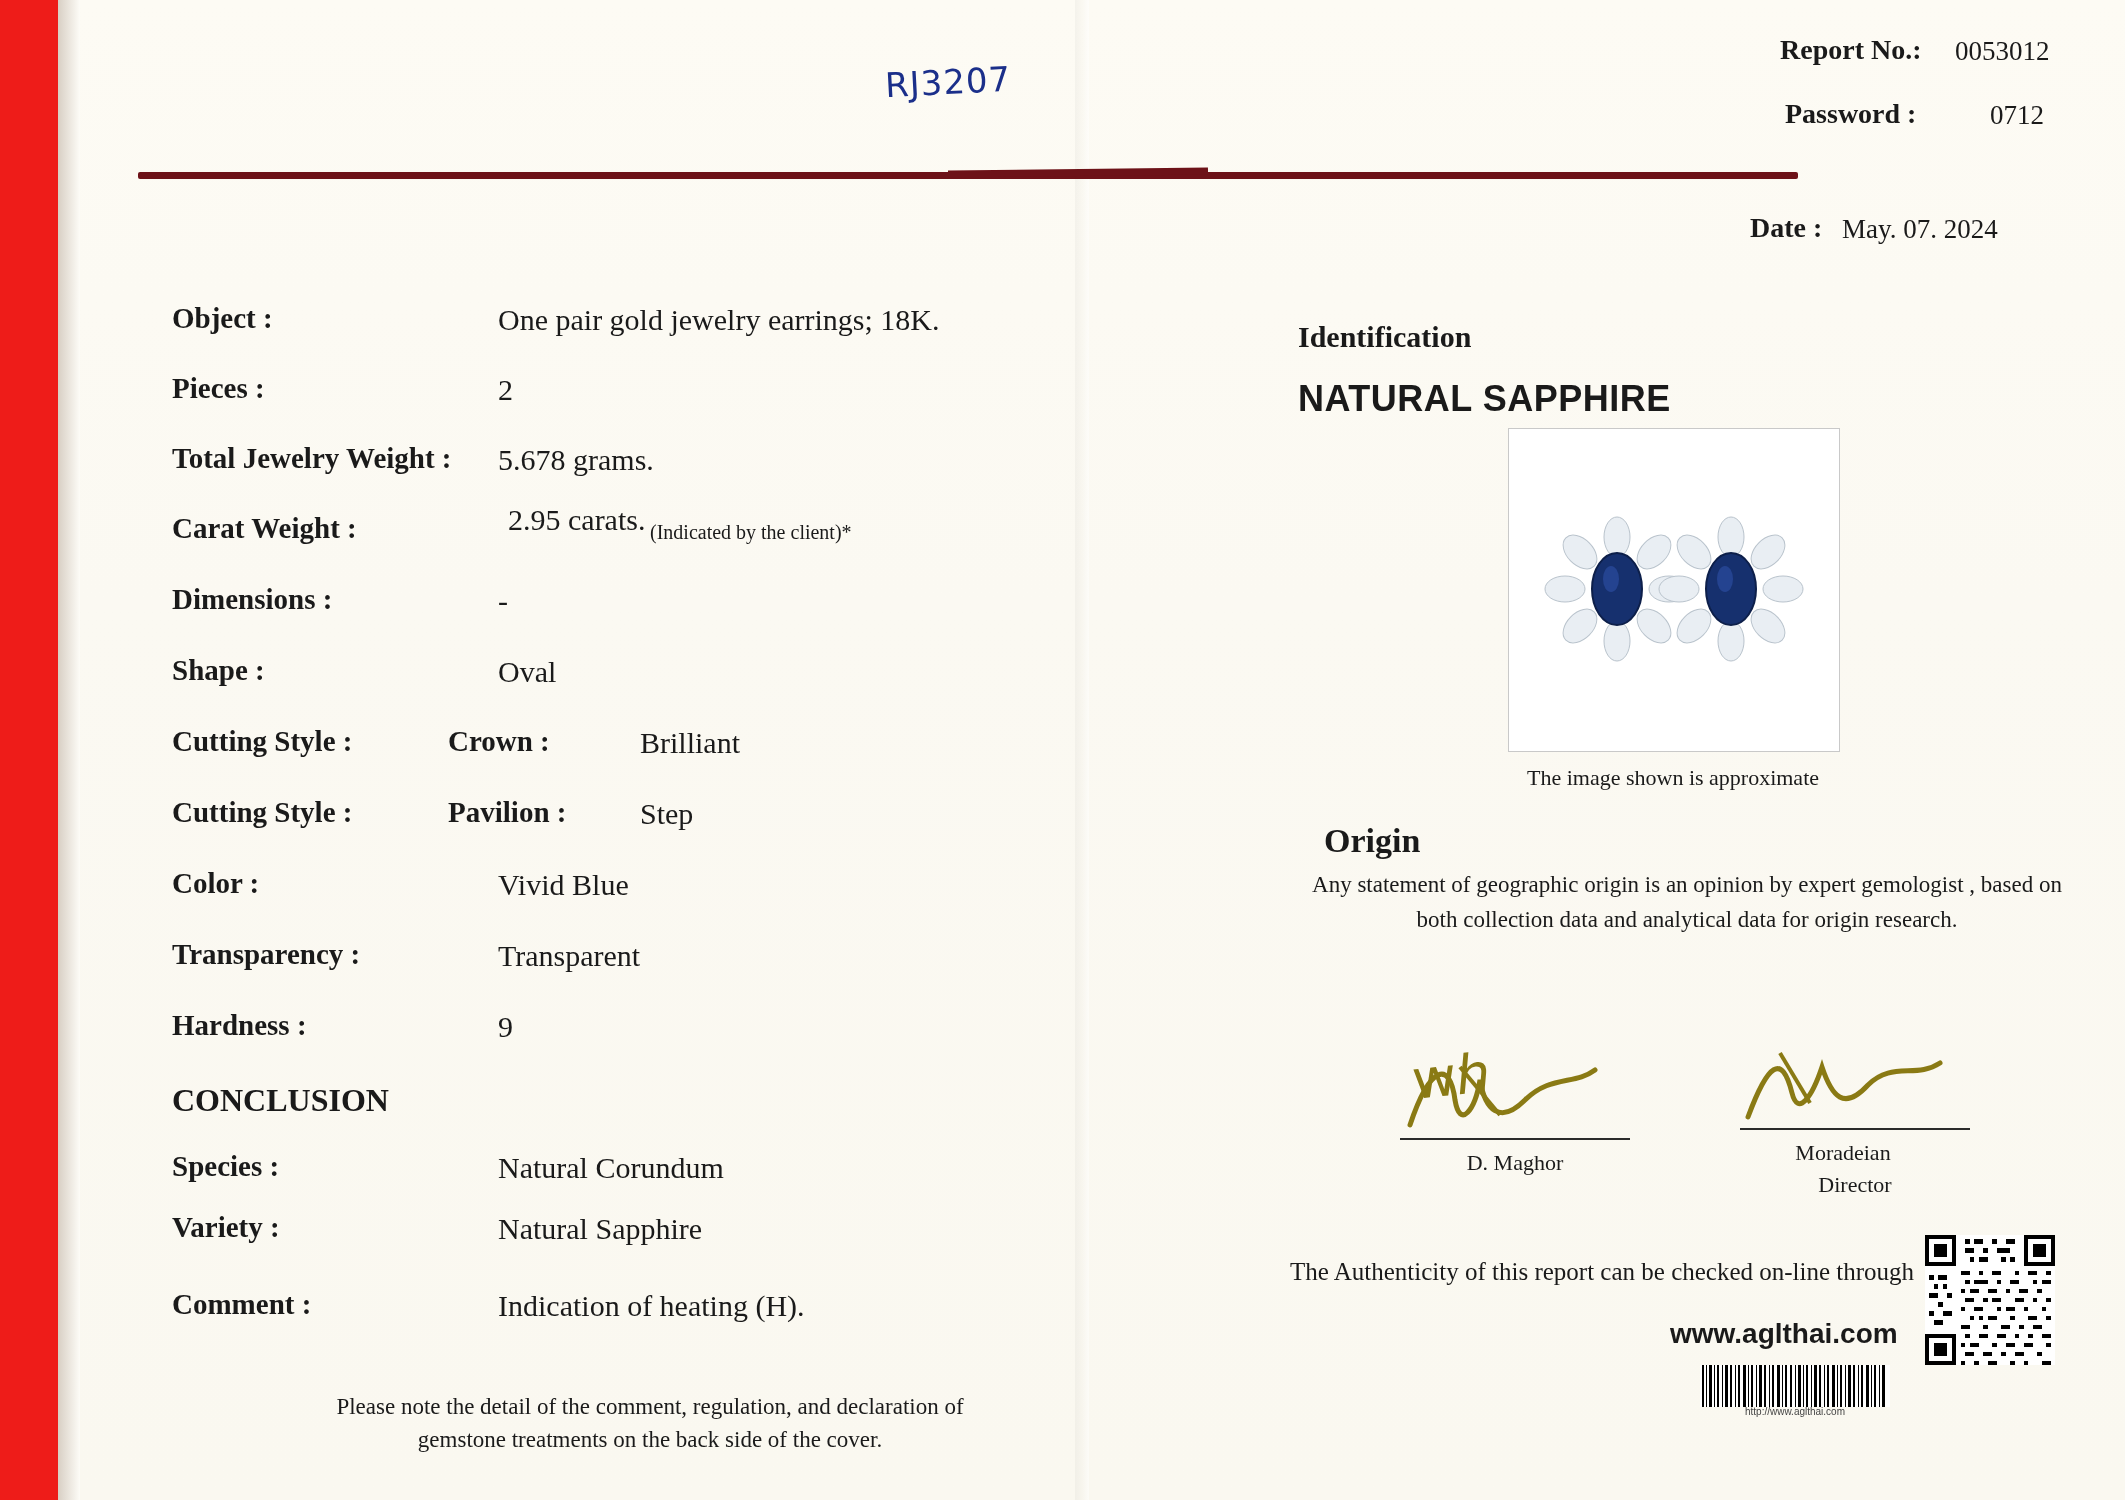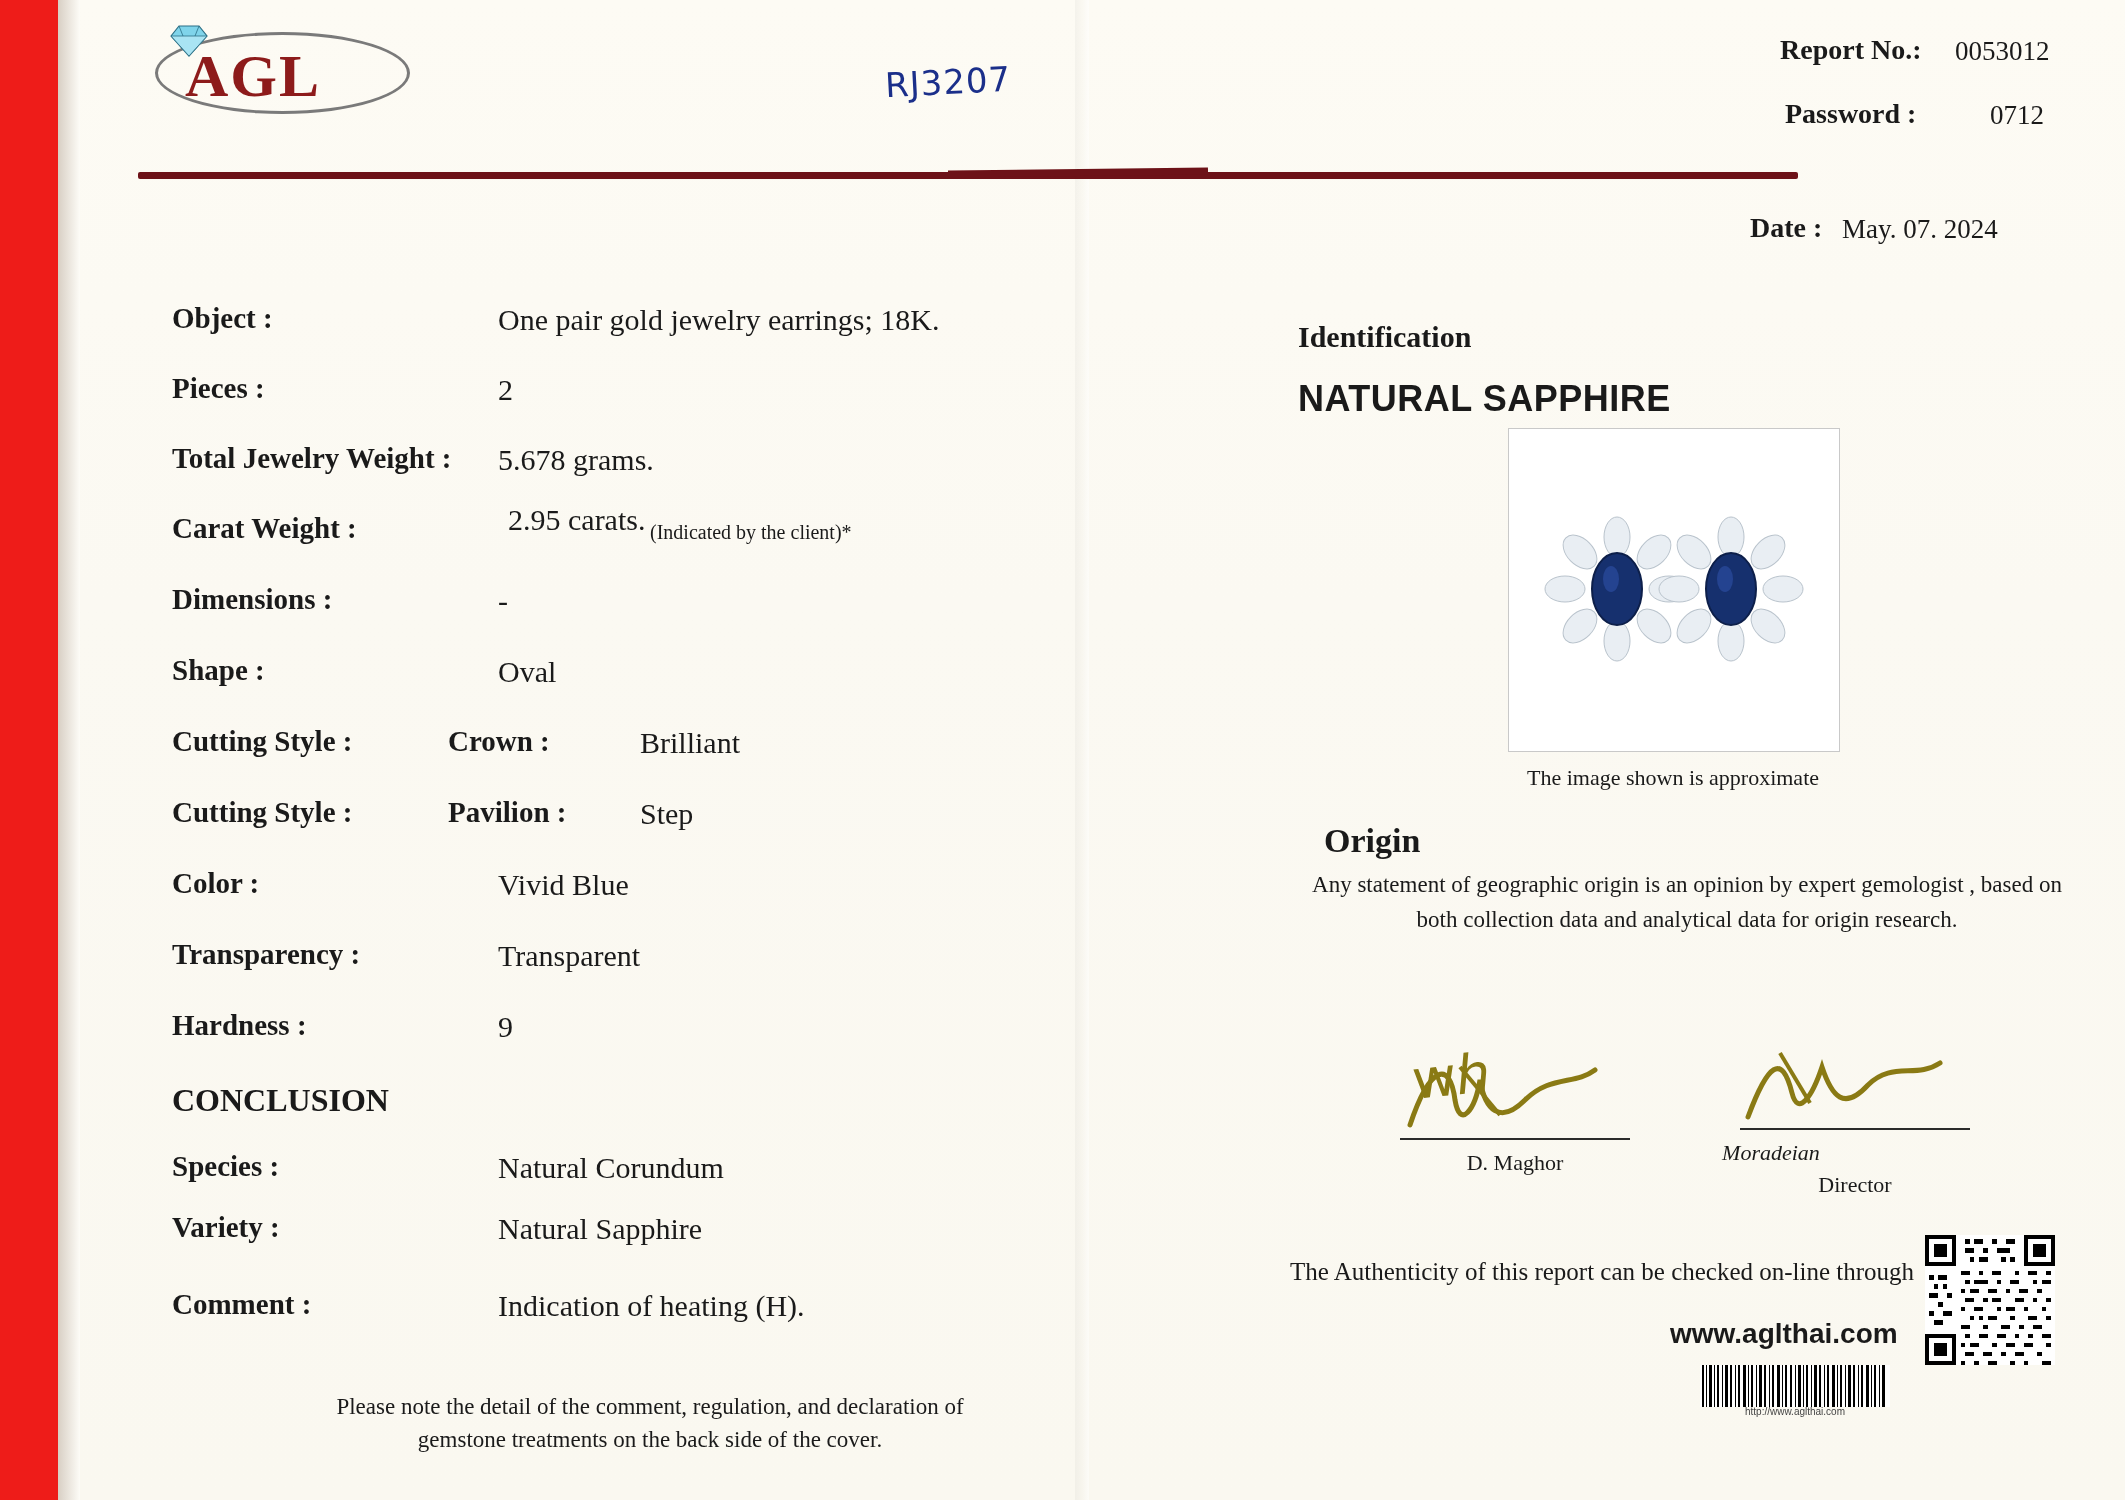"AGL" div.logo { html: <div> <div></div> <svg> <polygon></polygon> <polygon></polygon> <line></line> <line></line> </svg> <div>AGL</div> </div> -> none }
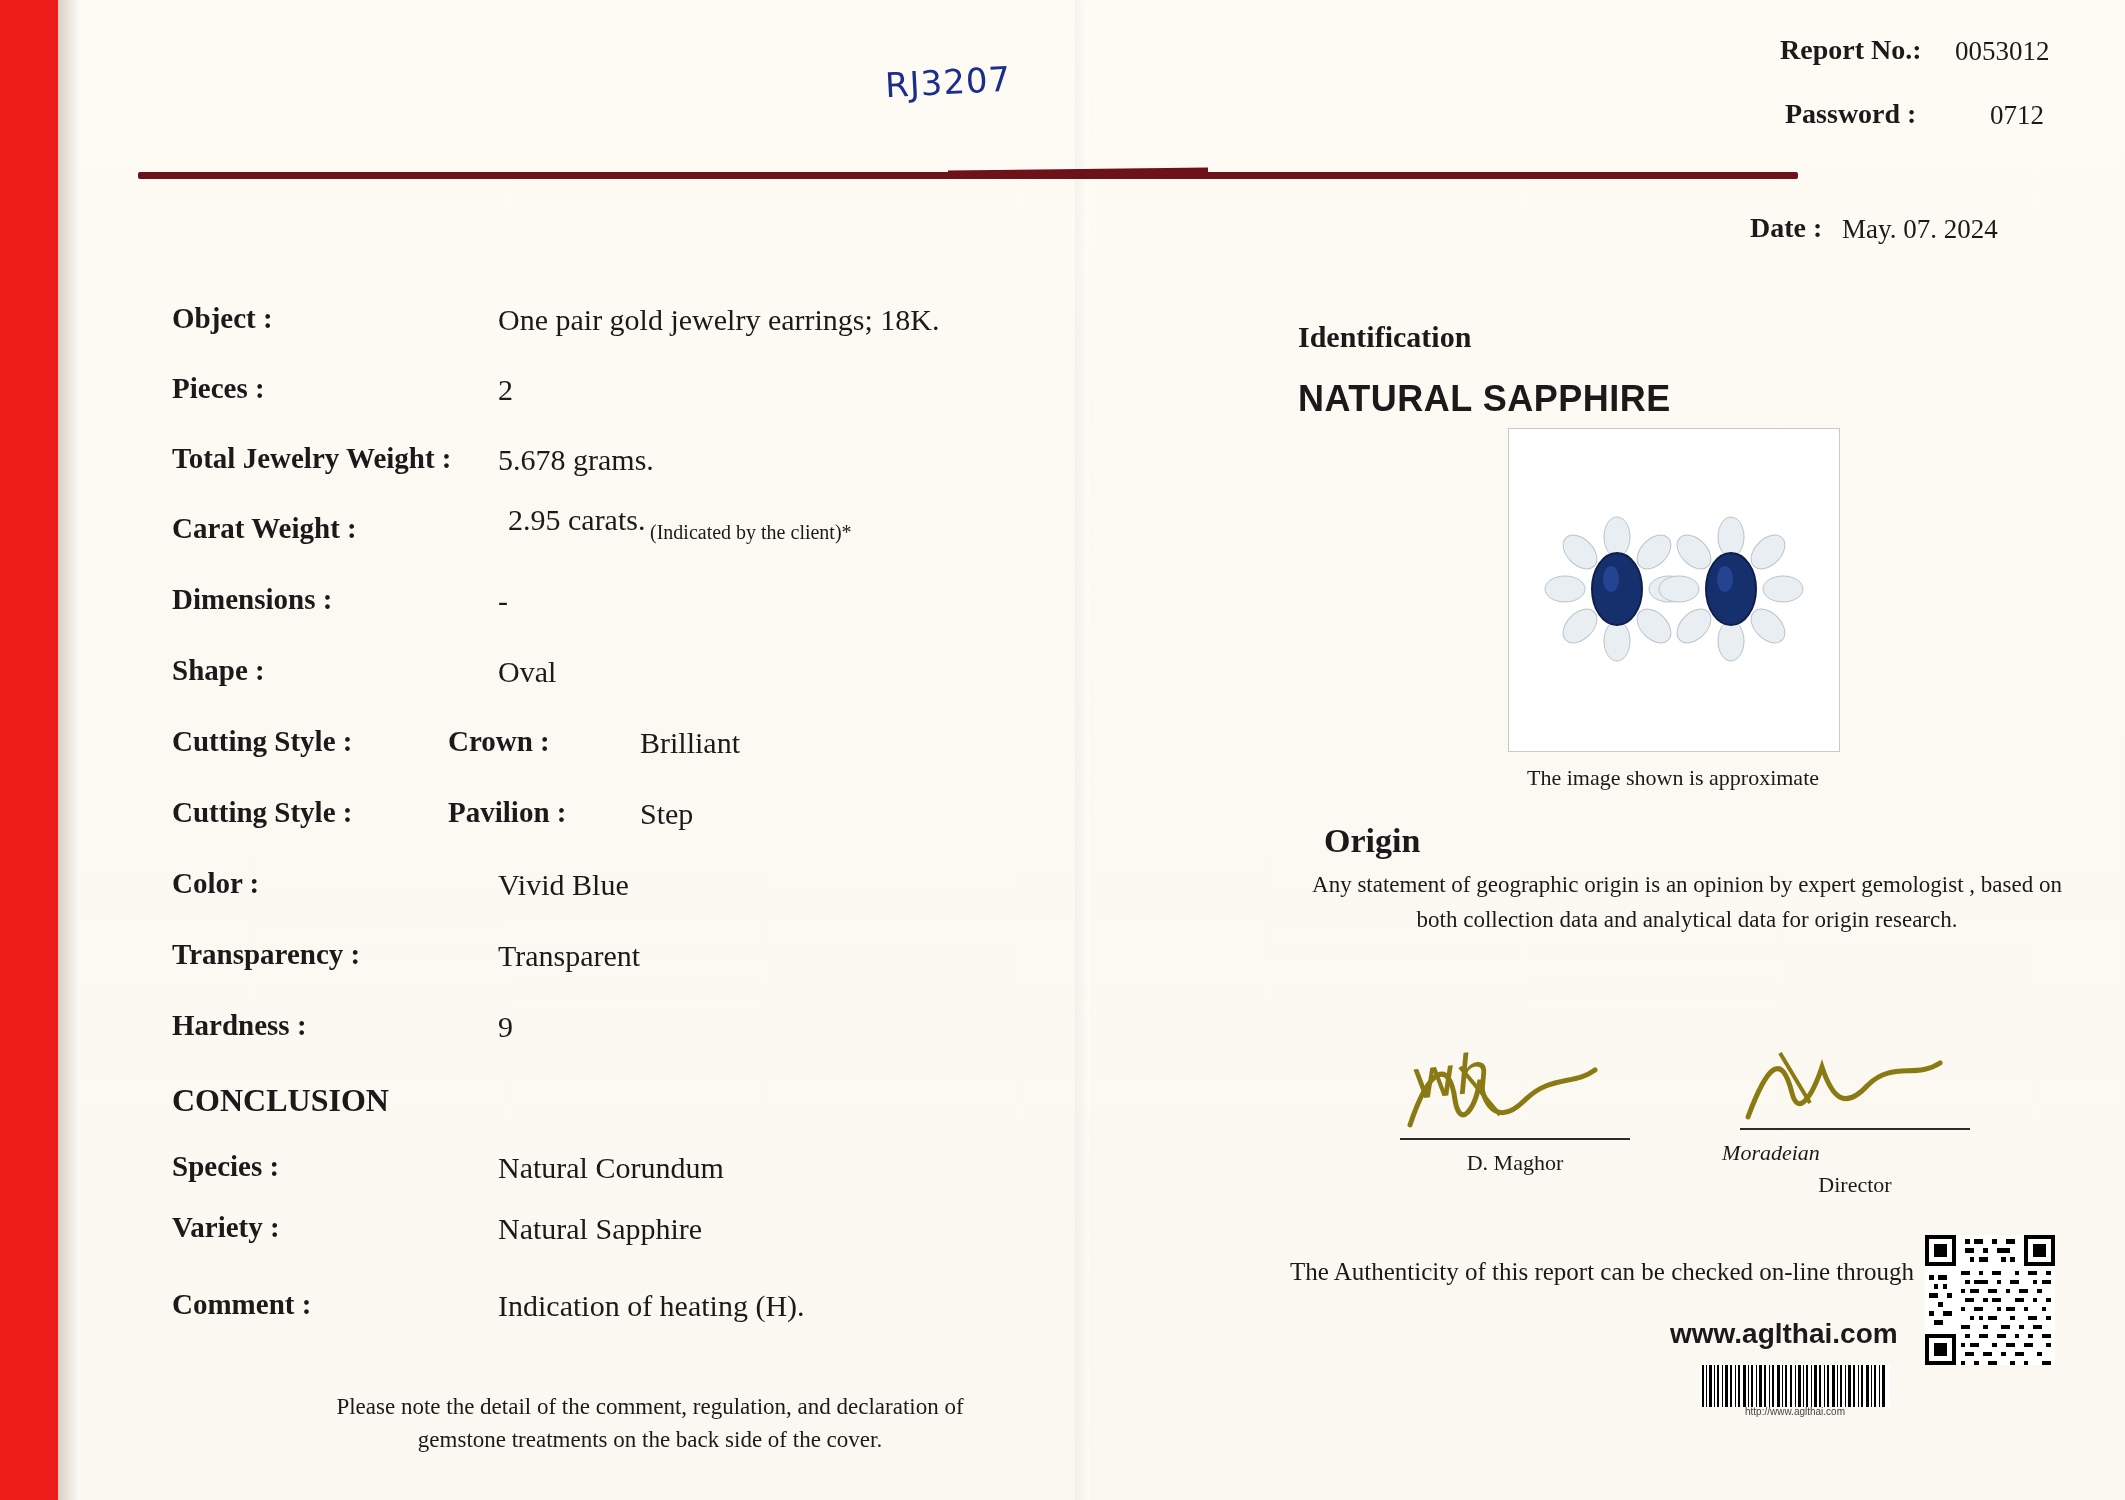"Moradeian" div.sig-name { font-style: italic -> none; left: 1656px -> 1728px }
